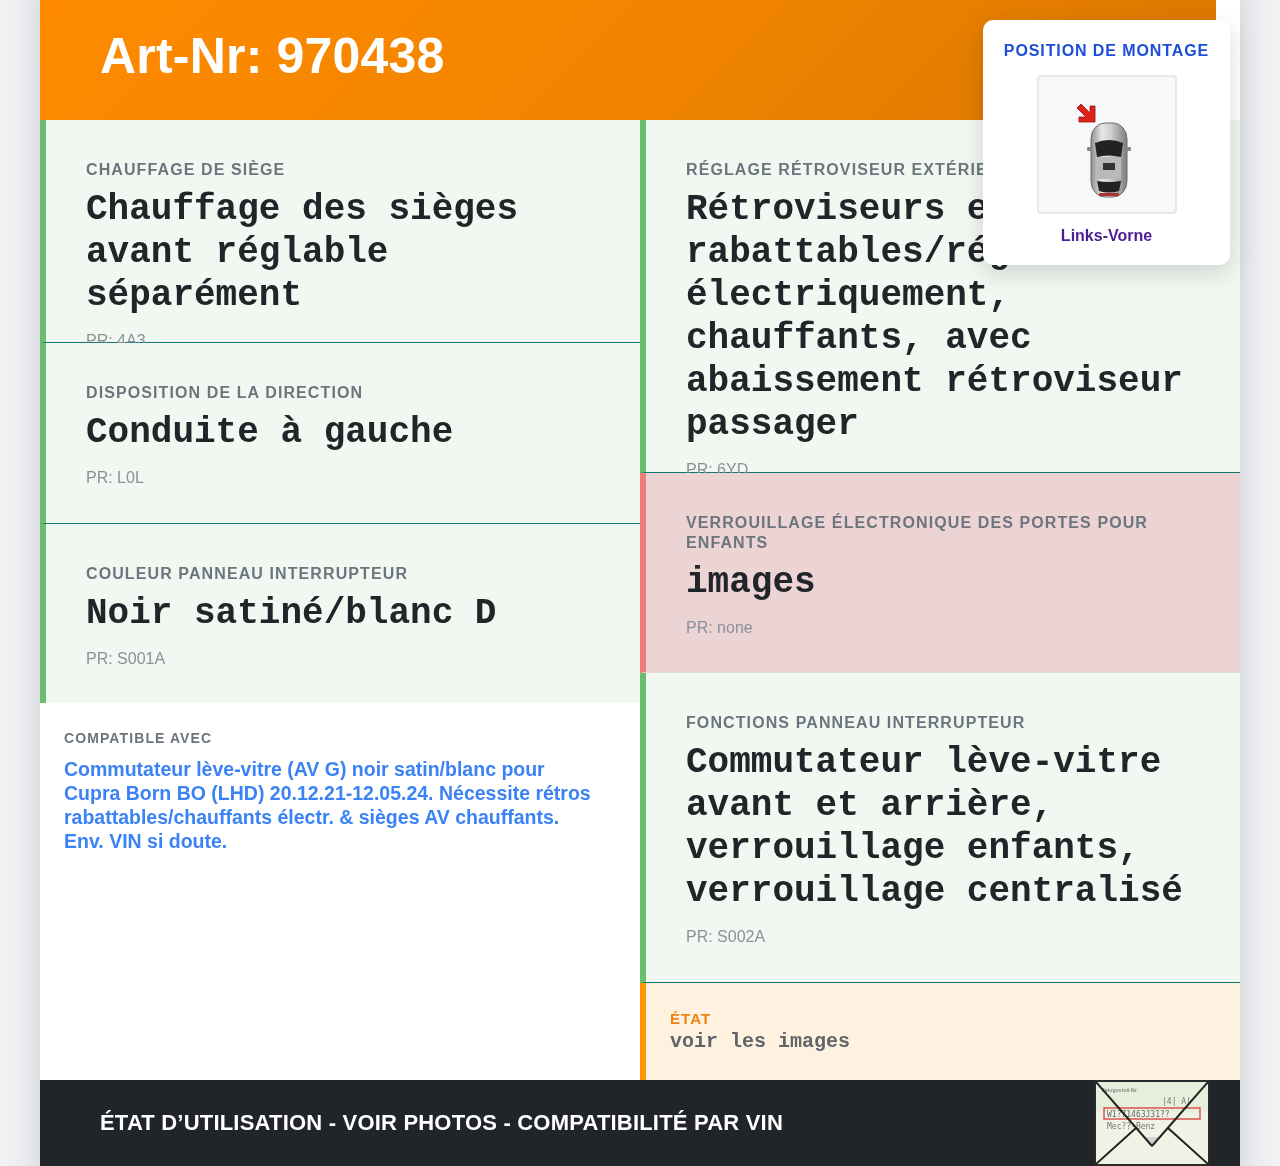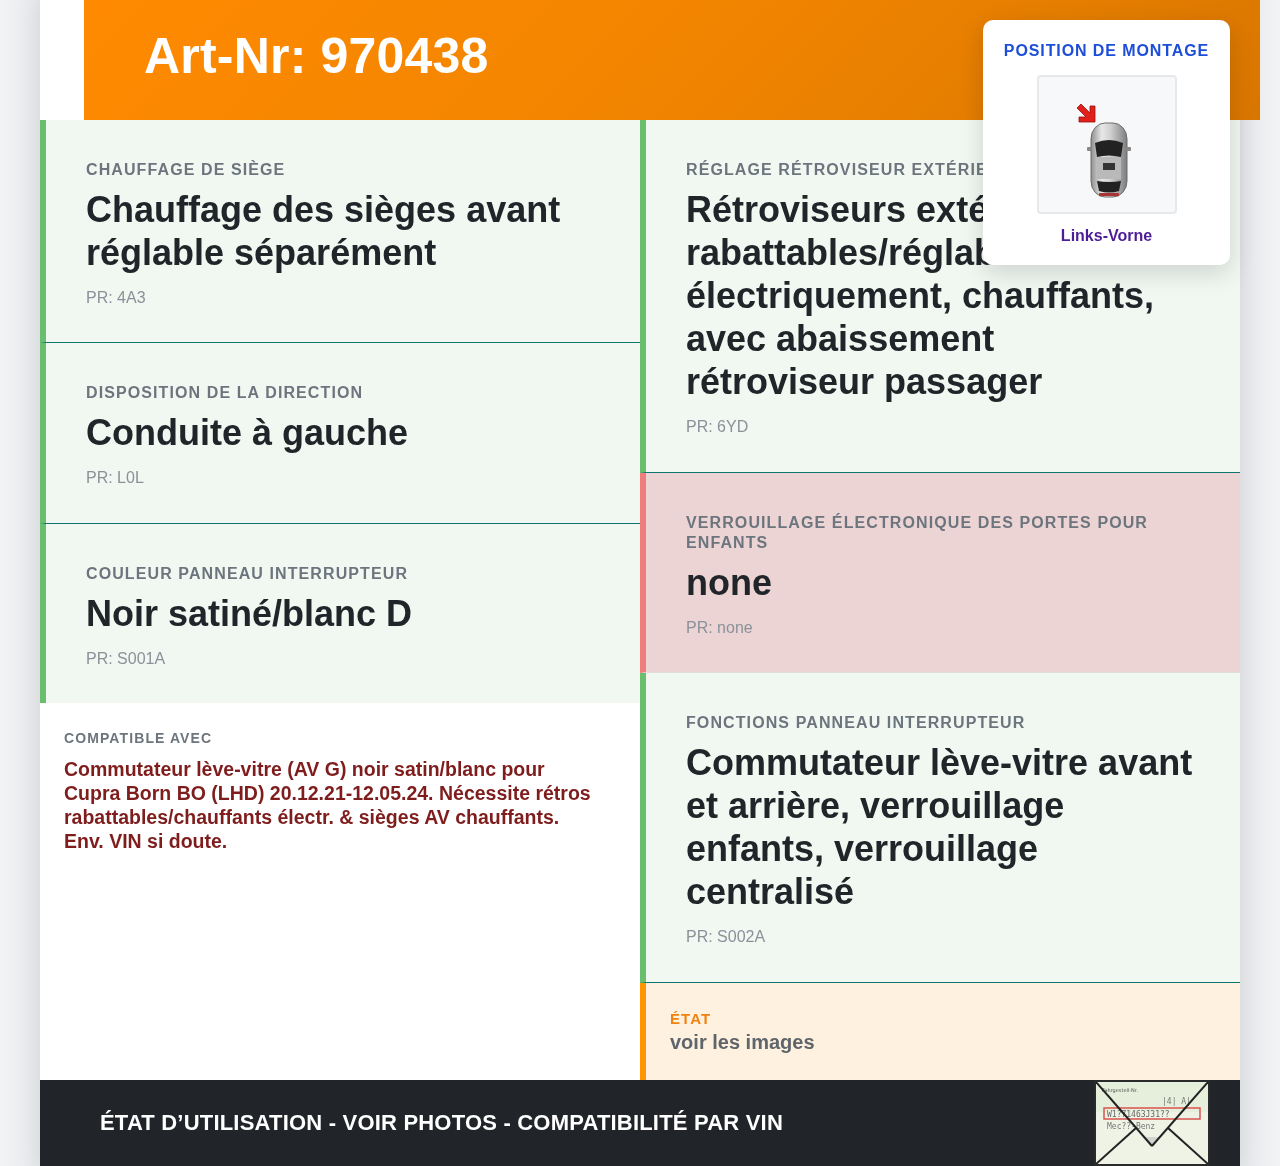"Art-Nr: 970438" .header { margin-left: 44px -> none }
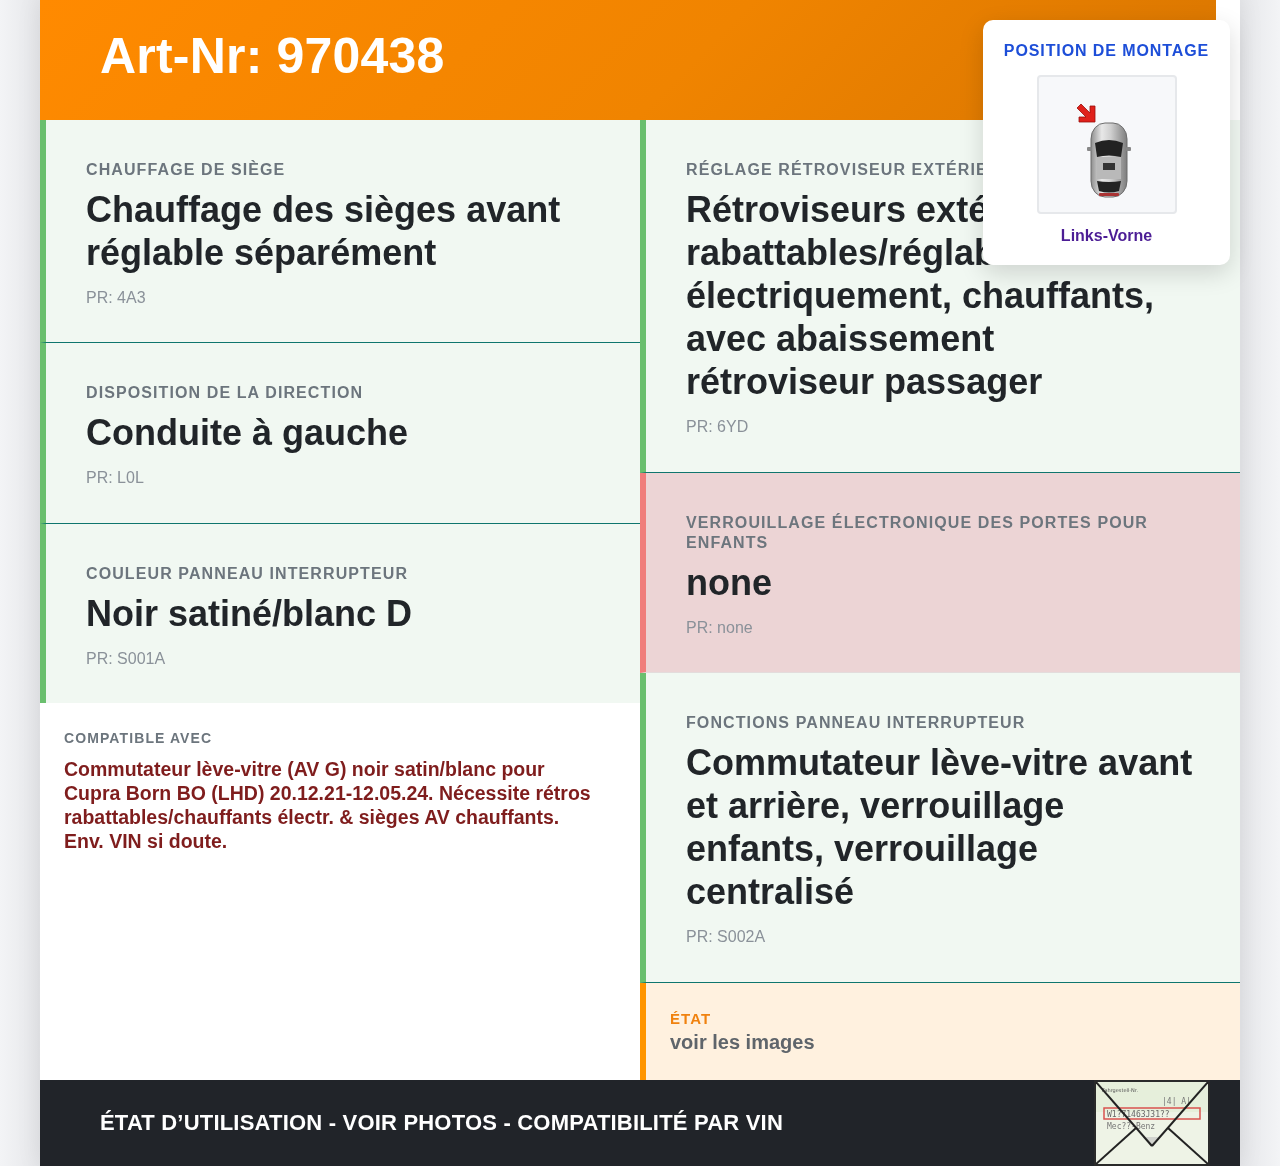"Chauffage des sièges avant réglable" .card-value { font-family: none -> Liberation Mono, monospace }
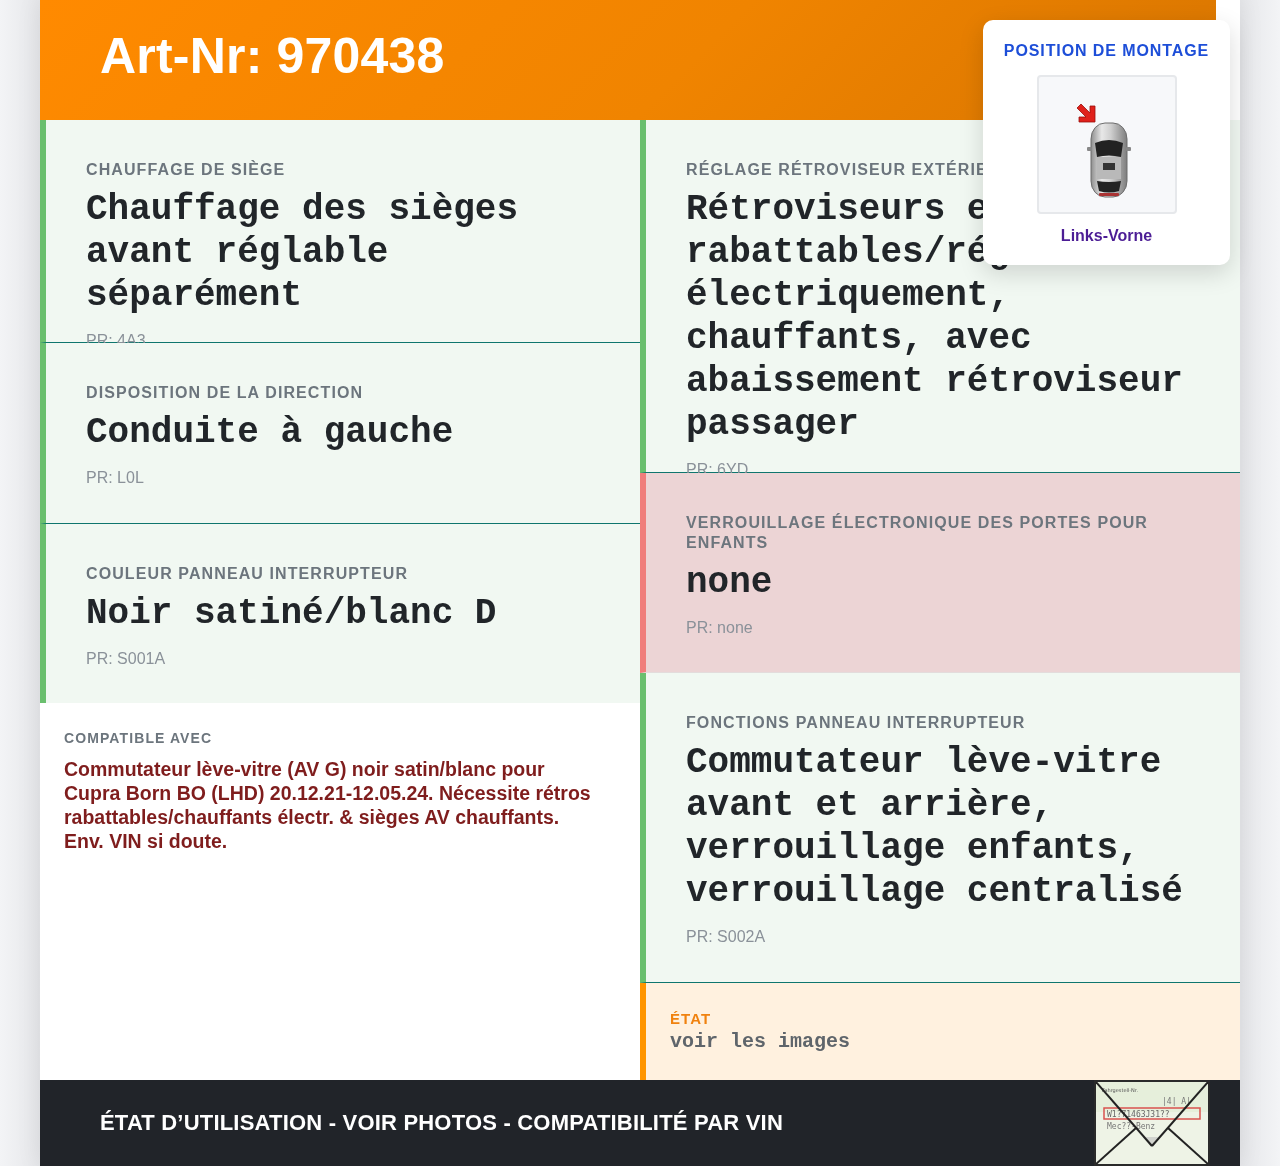"none" div.card-value { text: none -> images }
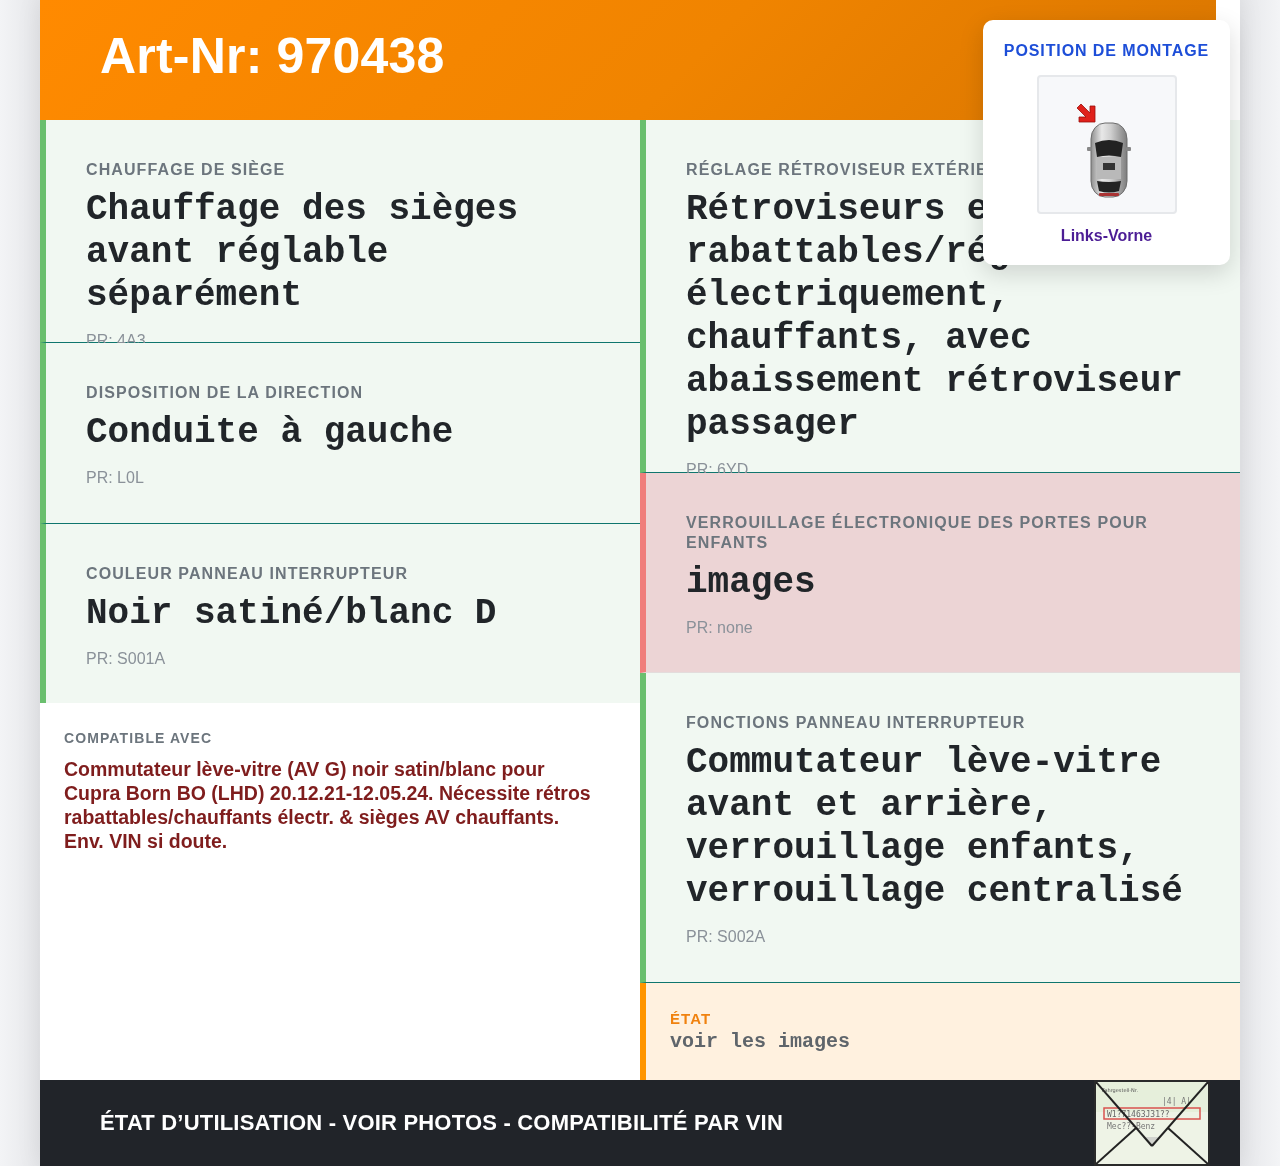"Commutateur lève-vitre (AV G) noir" .compat-text { color: #7f1d1d -> #3b82f6 }
